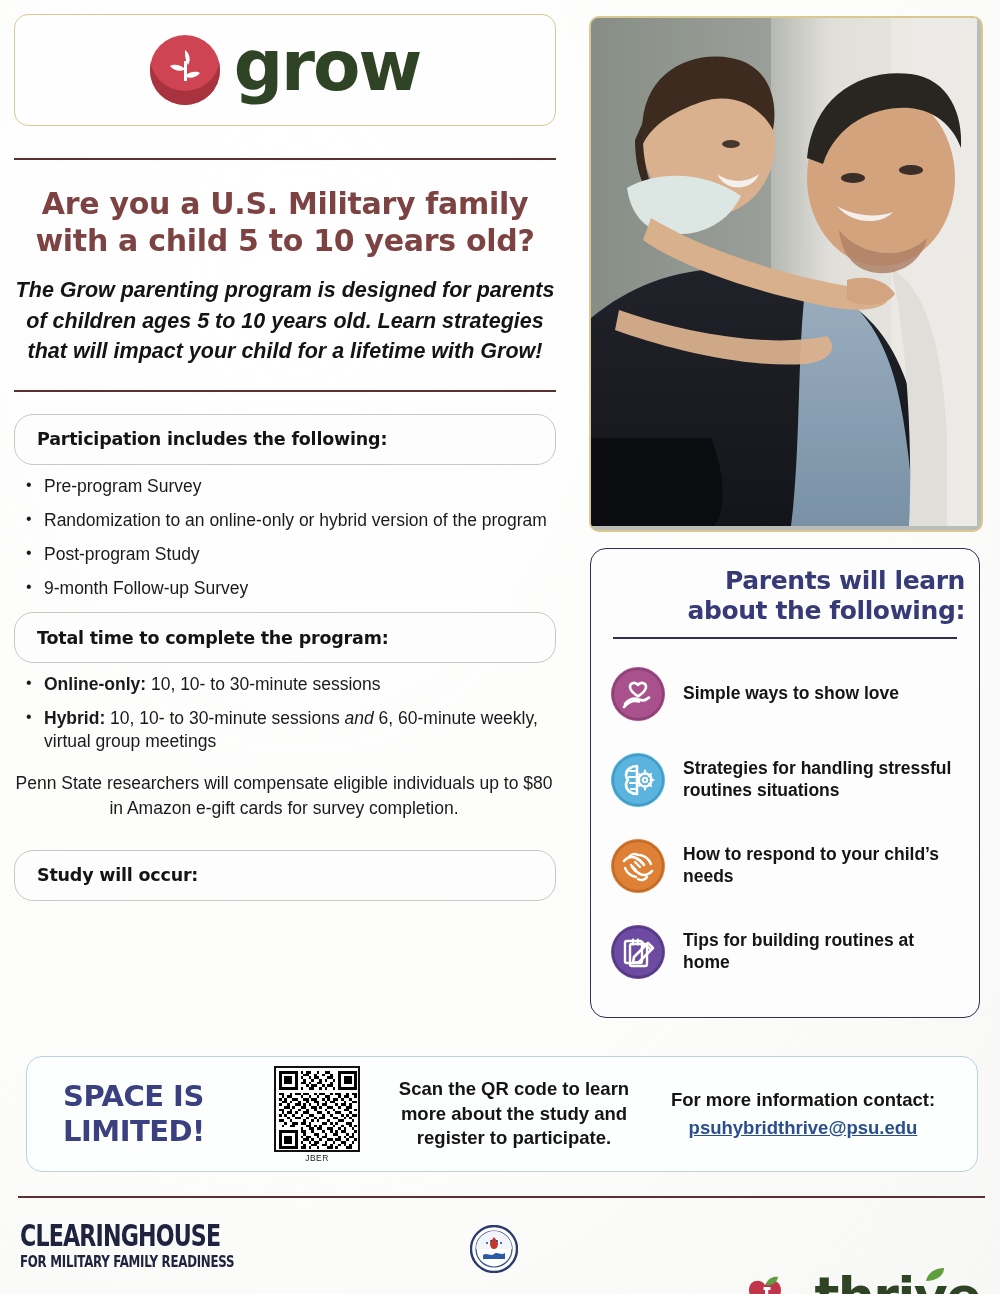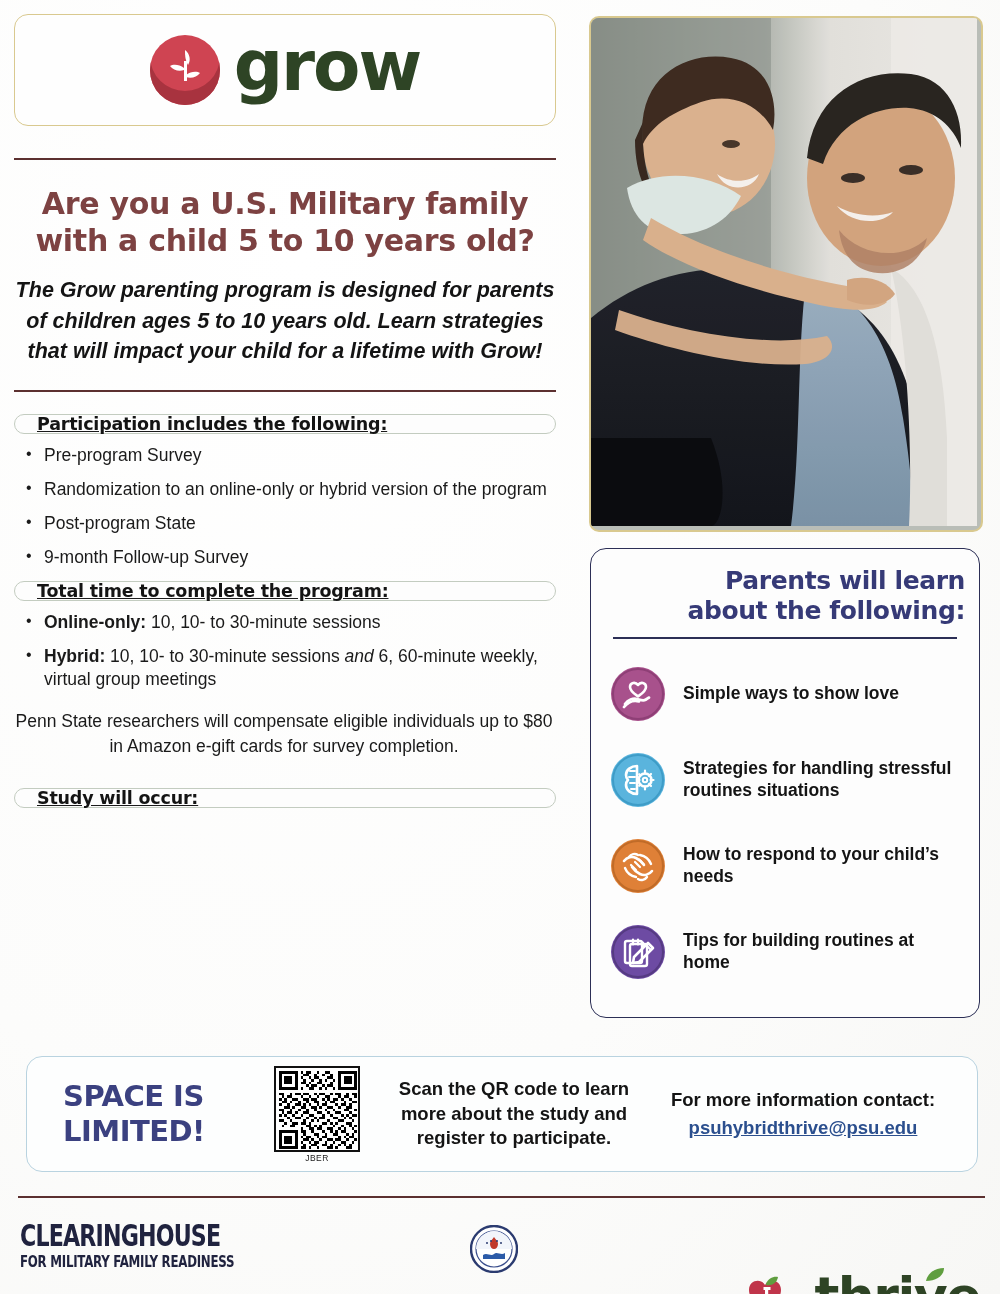"Participation includes the following:" .pill { height: 20px -> 51px; text-decoration: underline -> none }
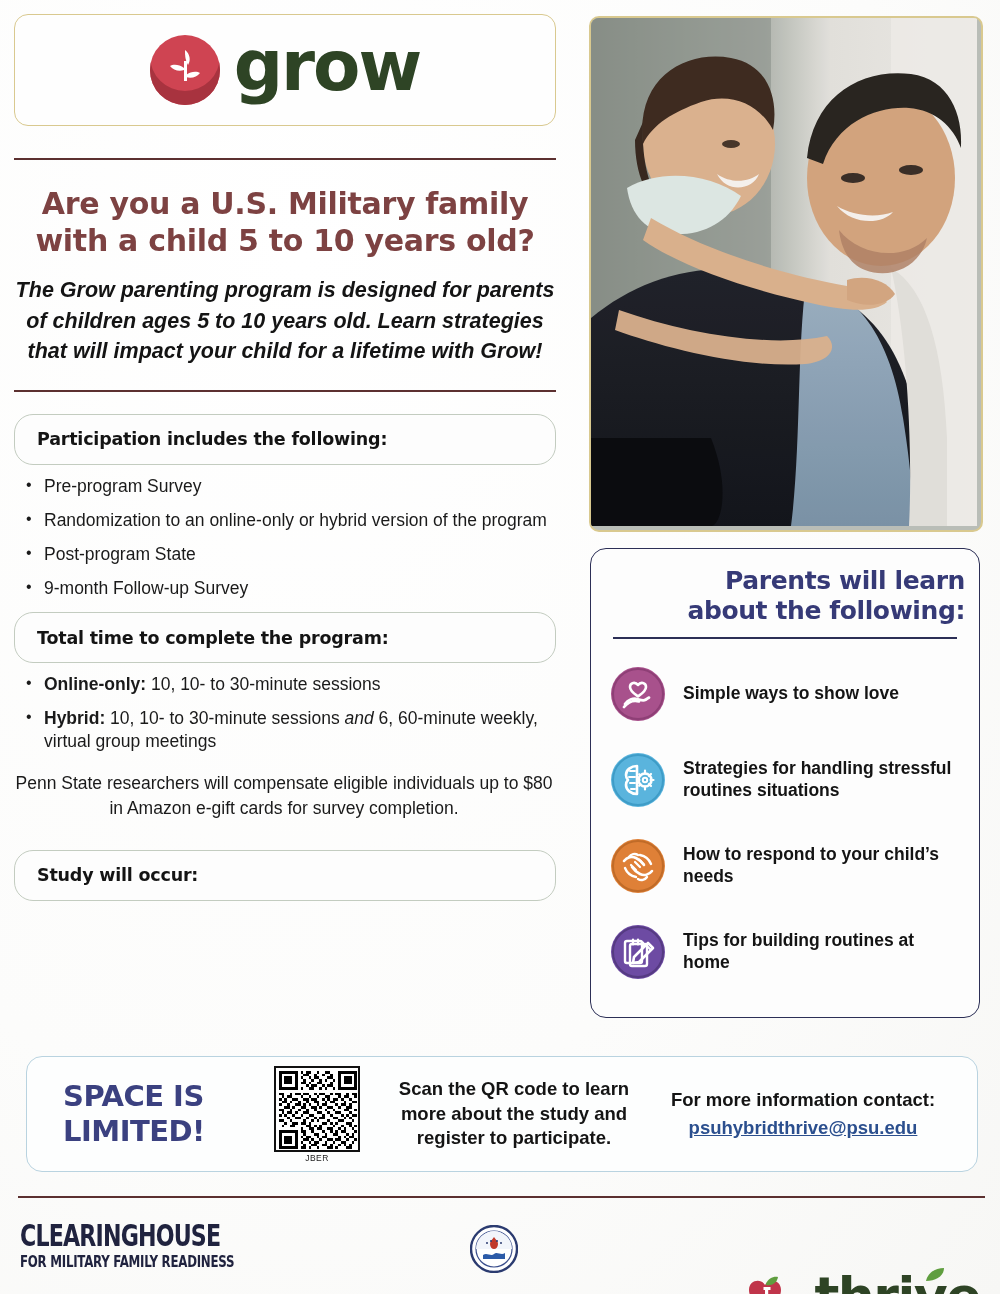"Post-program State" li { text: State -> Study }
